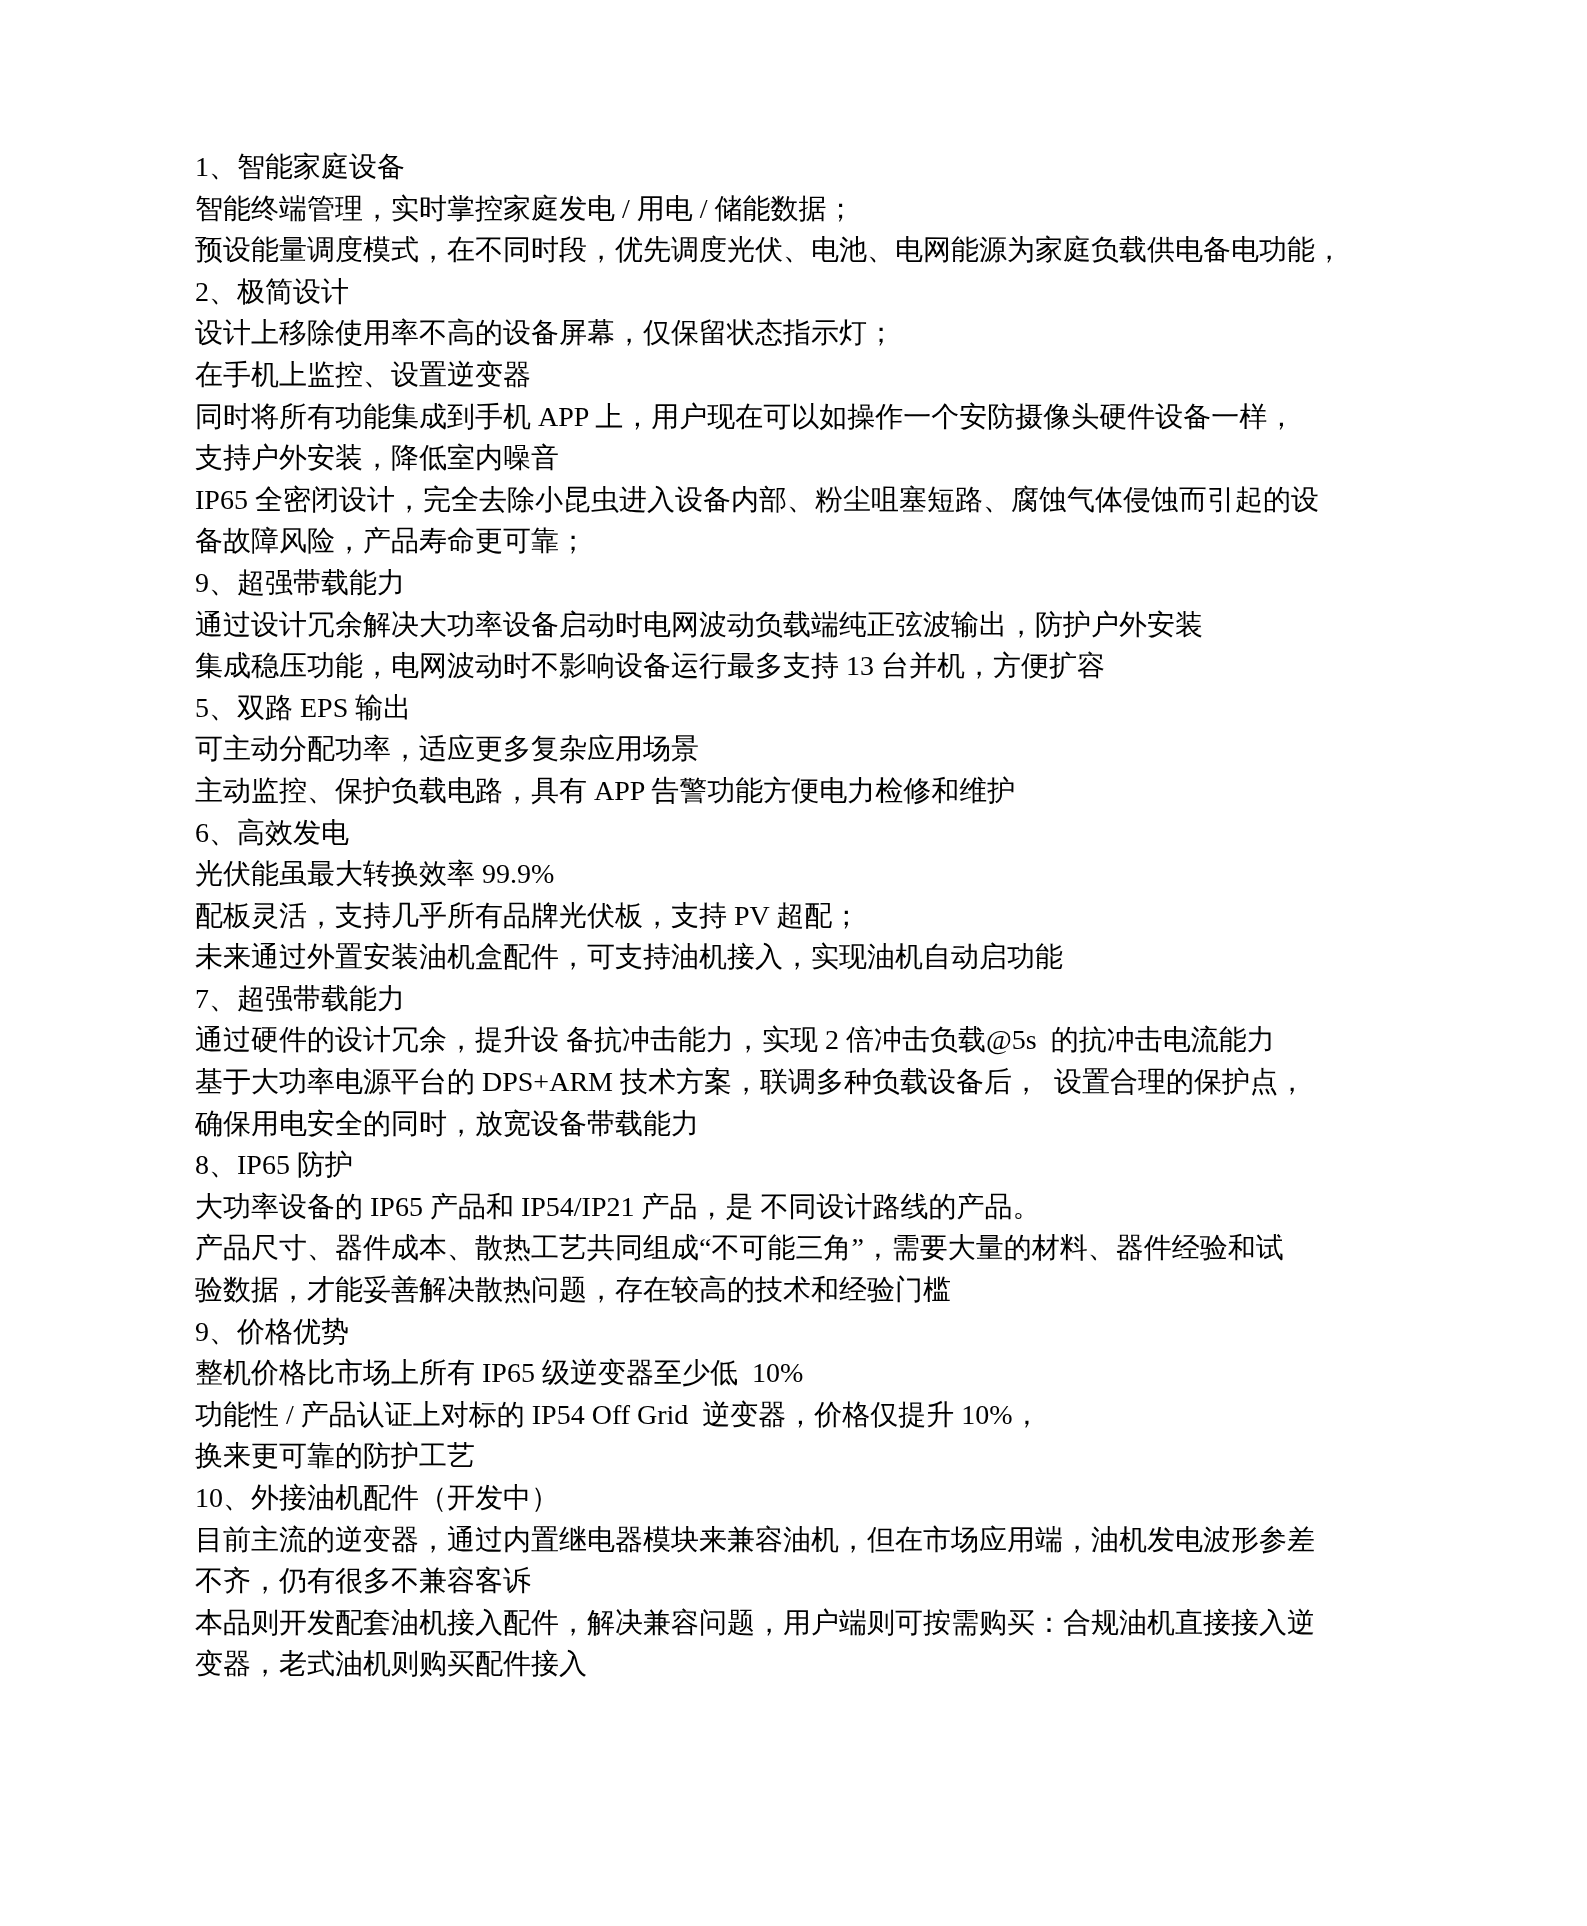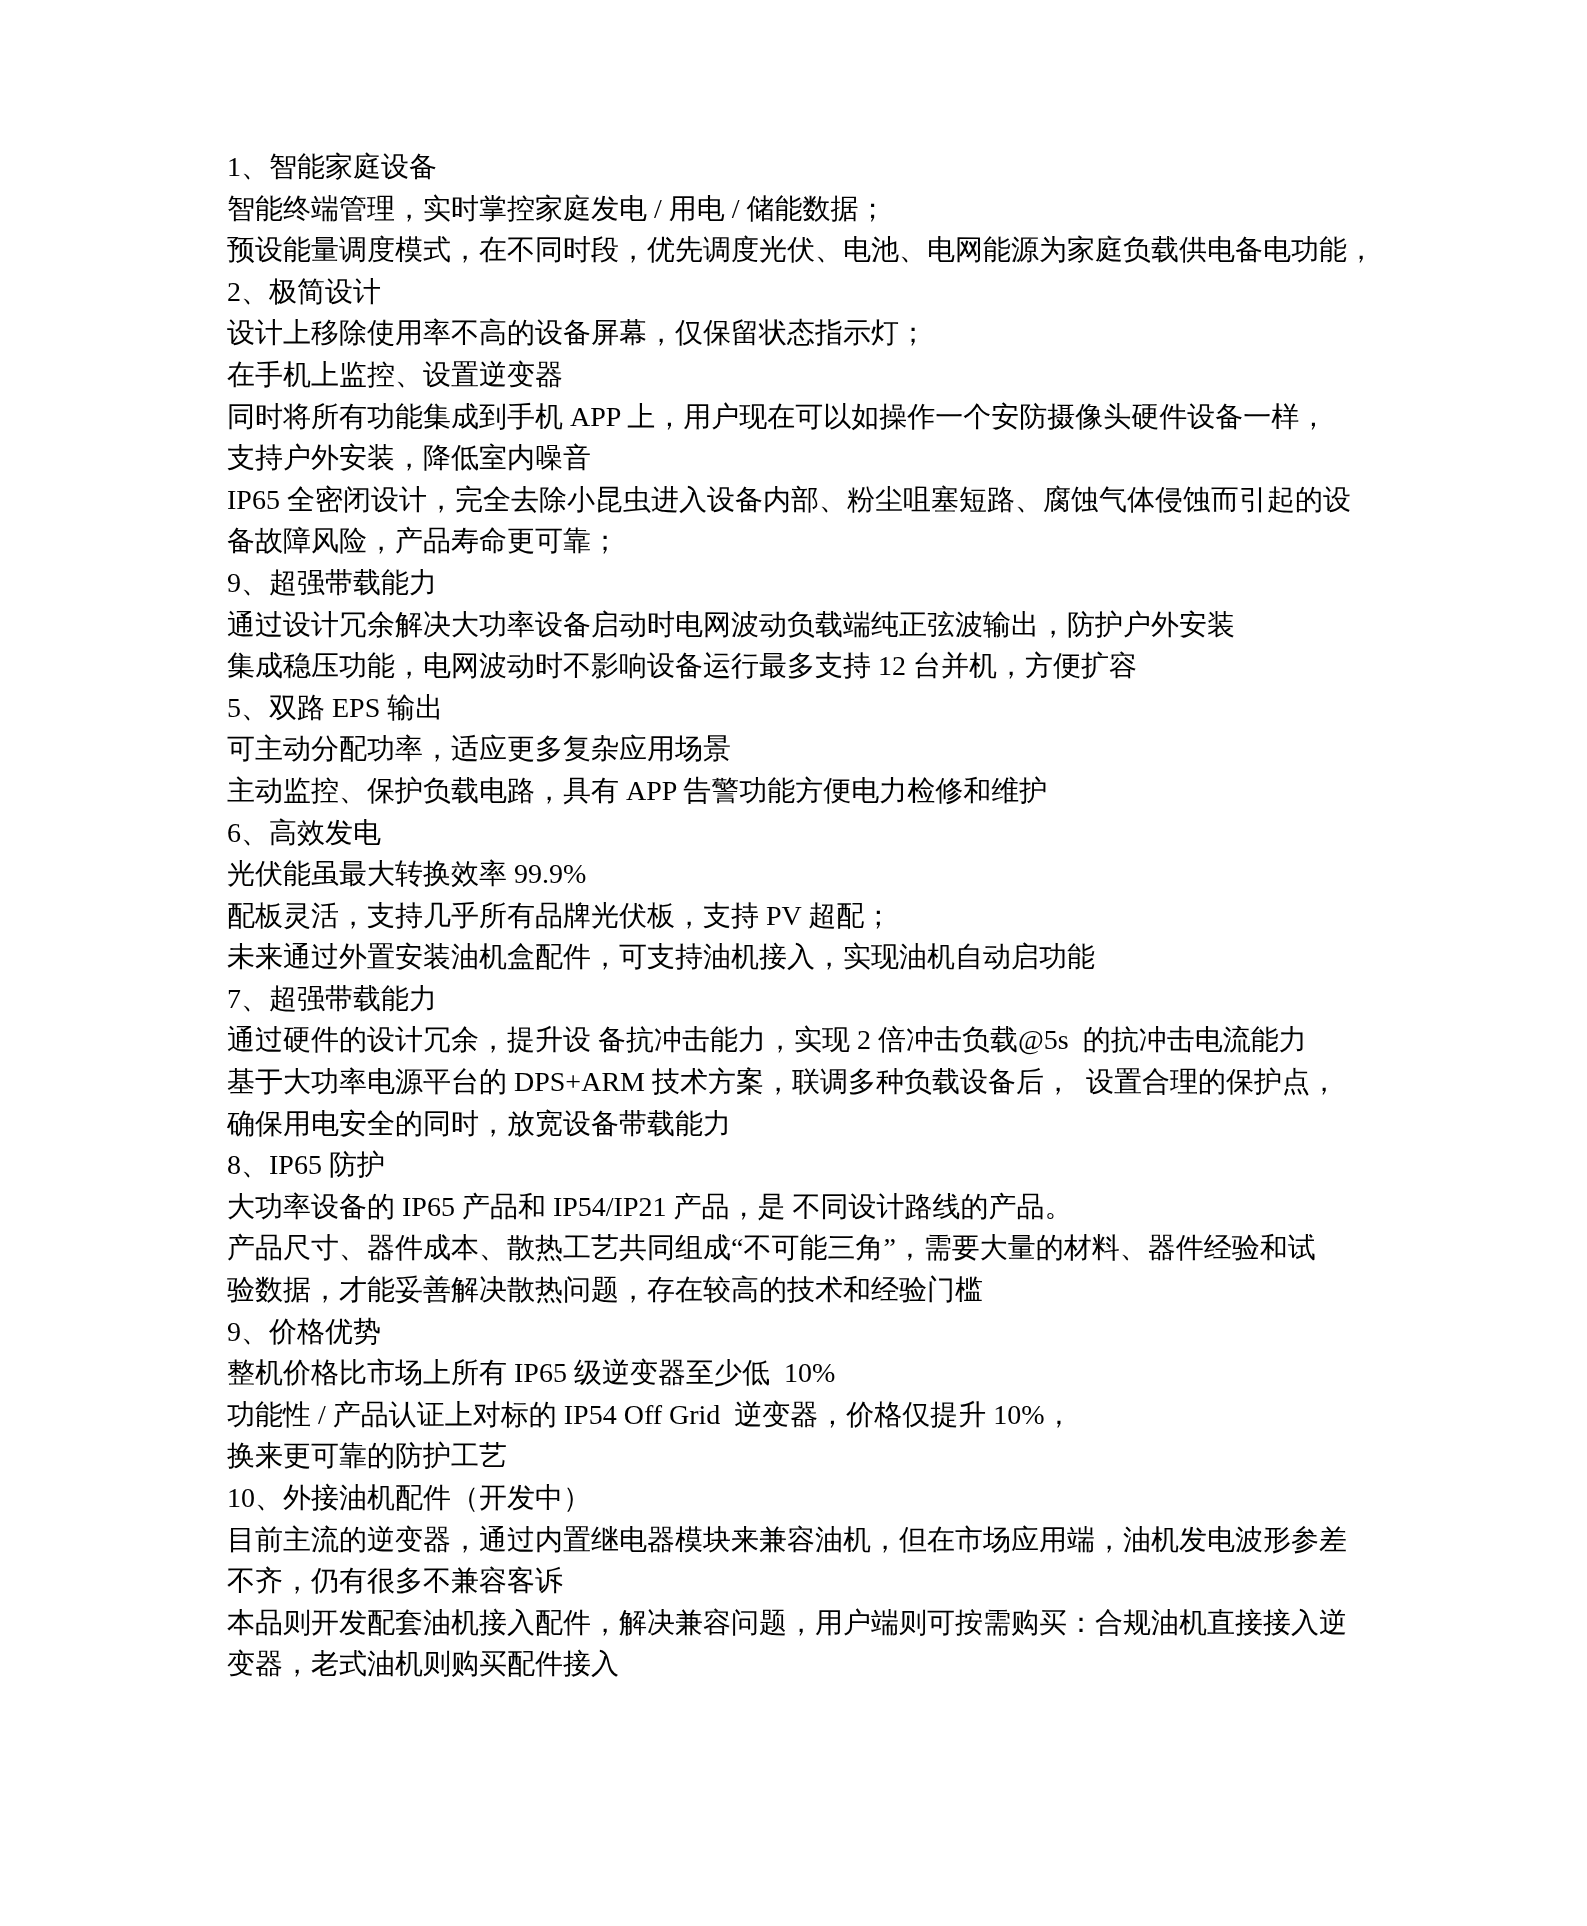"1、智能家庭设备" .doc-body { margin-left: 32px -> none }
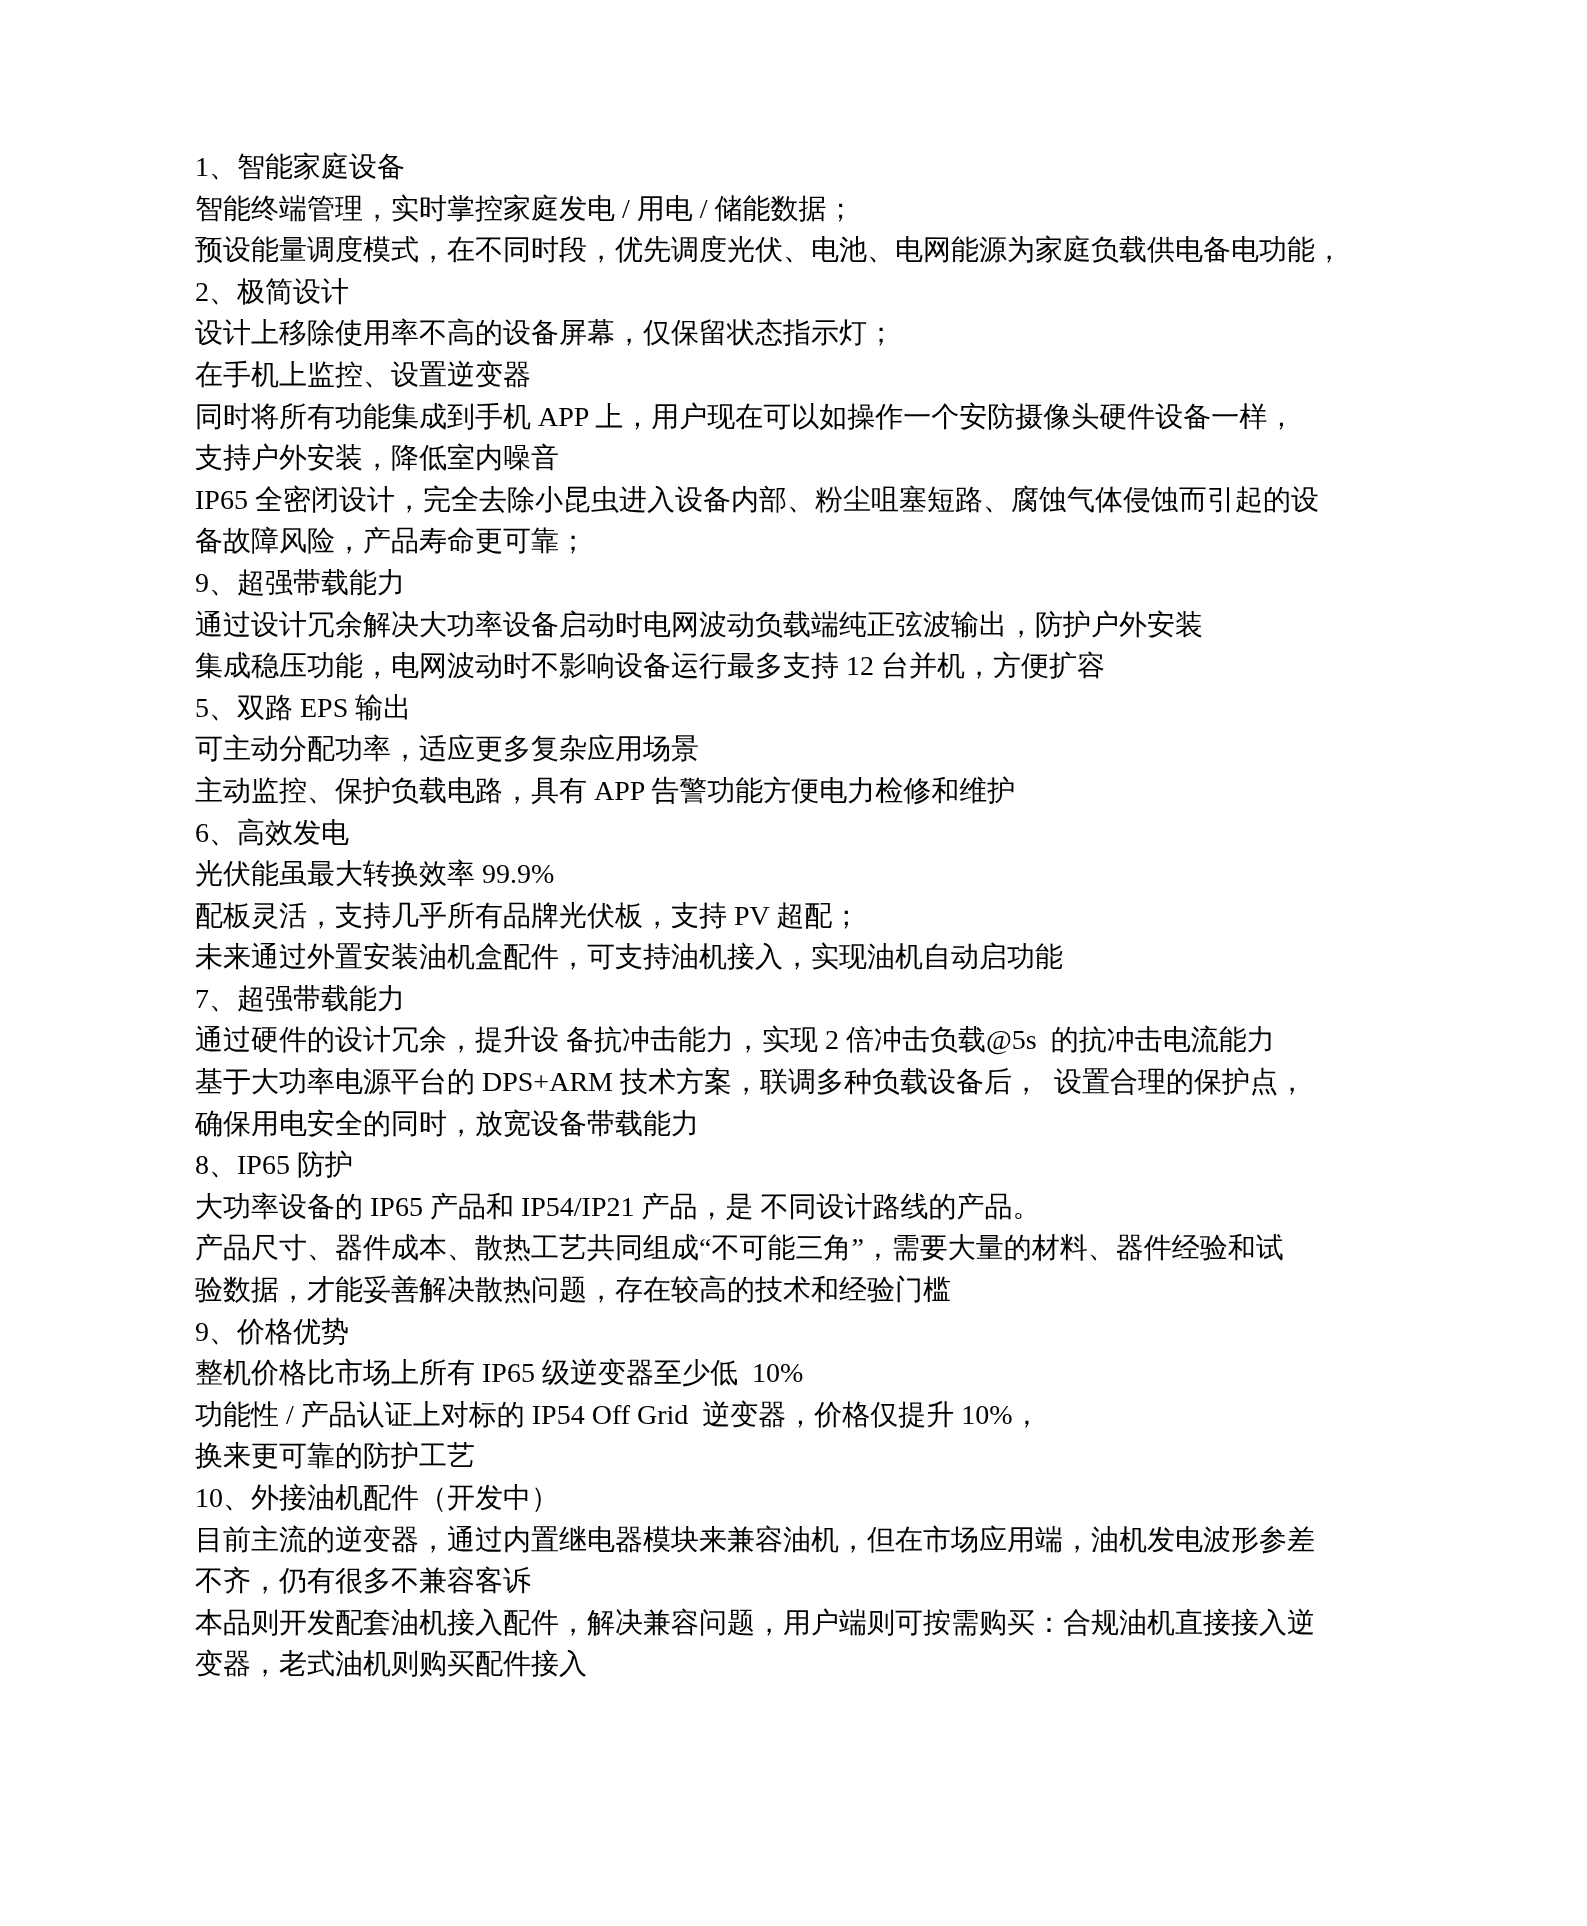"集成稳压功能，电网波动时不影响设备运行最多支持 12 台并机，方便扩容" p { text: 12 -> 13 }
